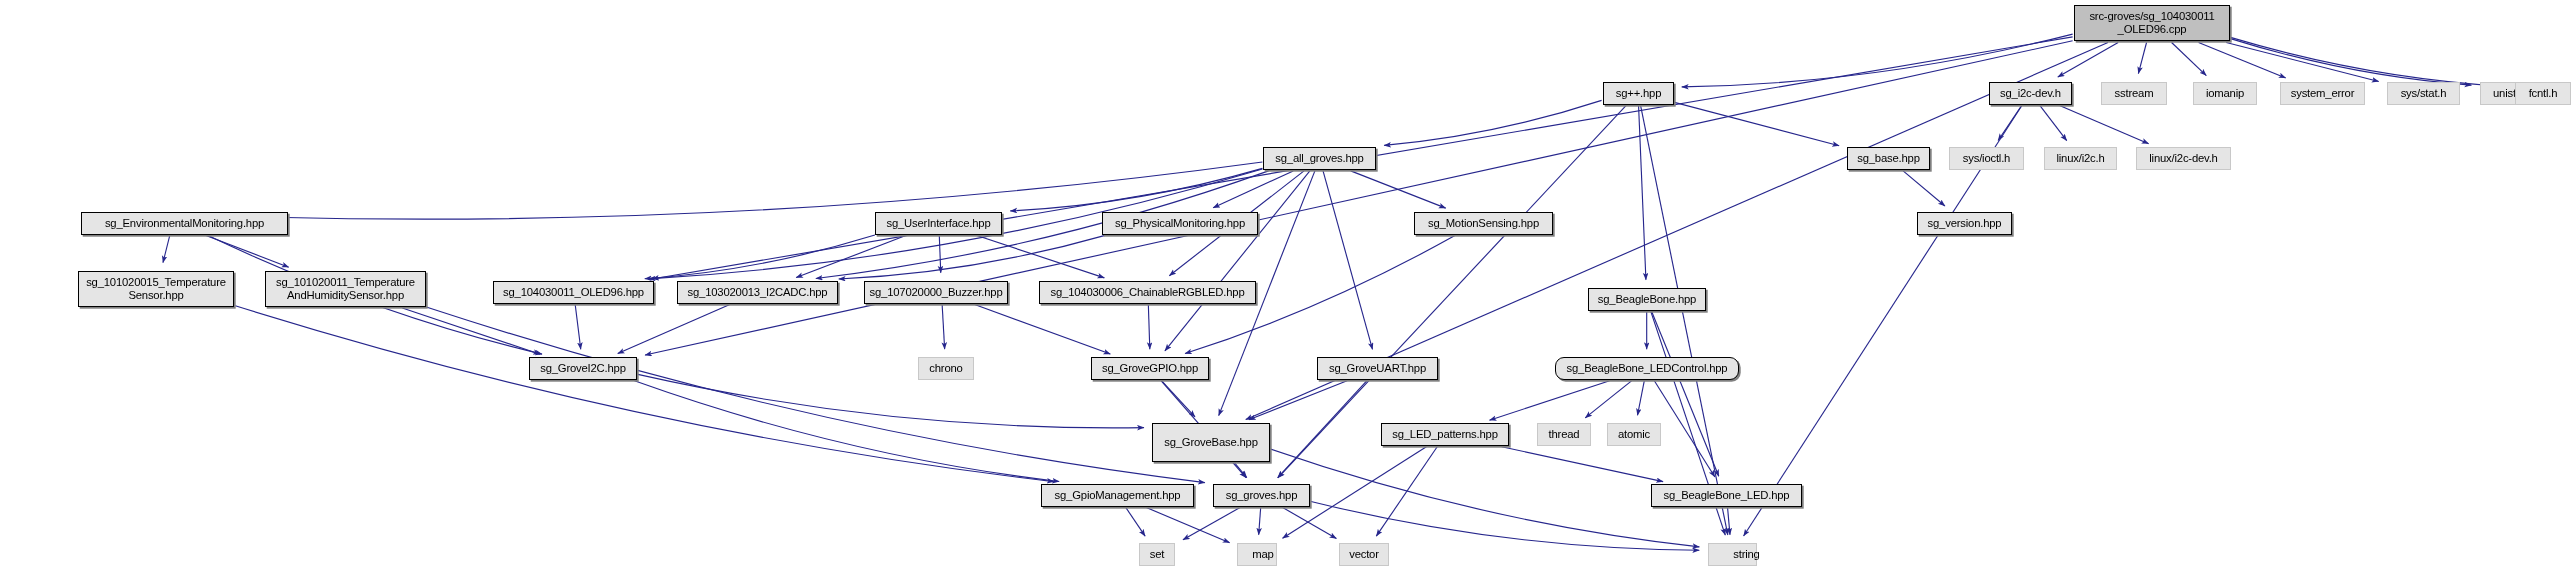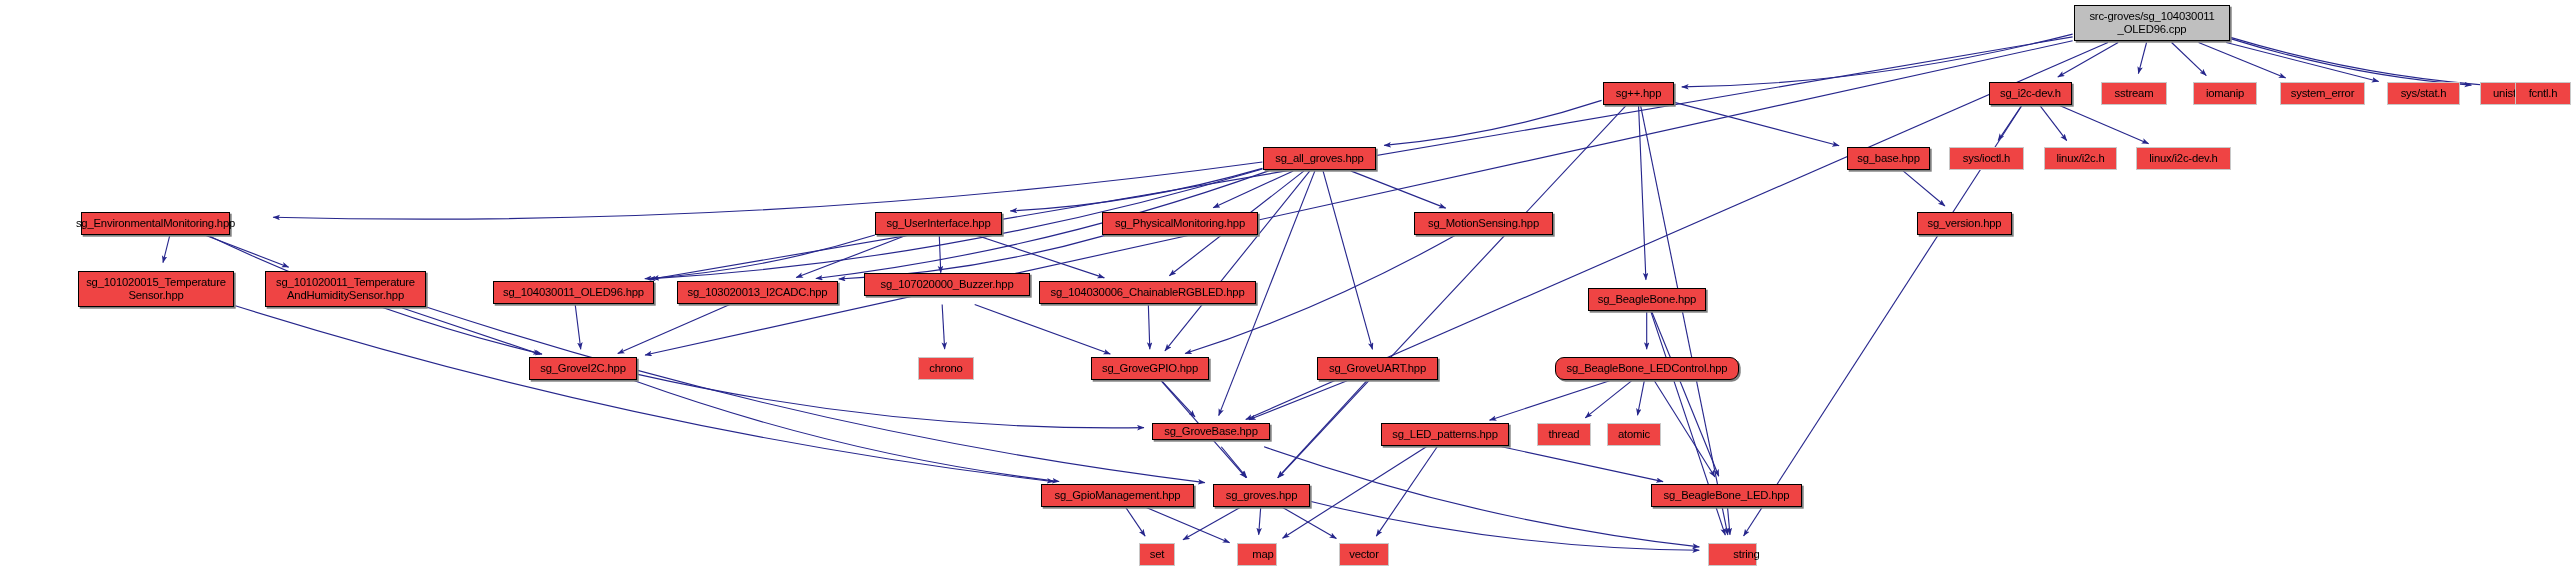"sg++.hpp" .node { background: #ef4444 -> #e5e5e5 }
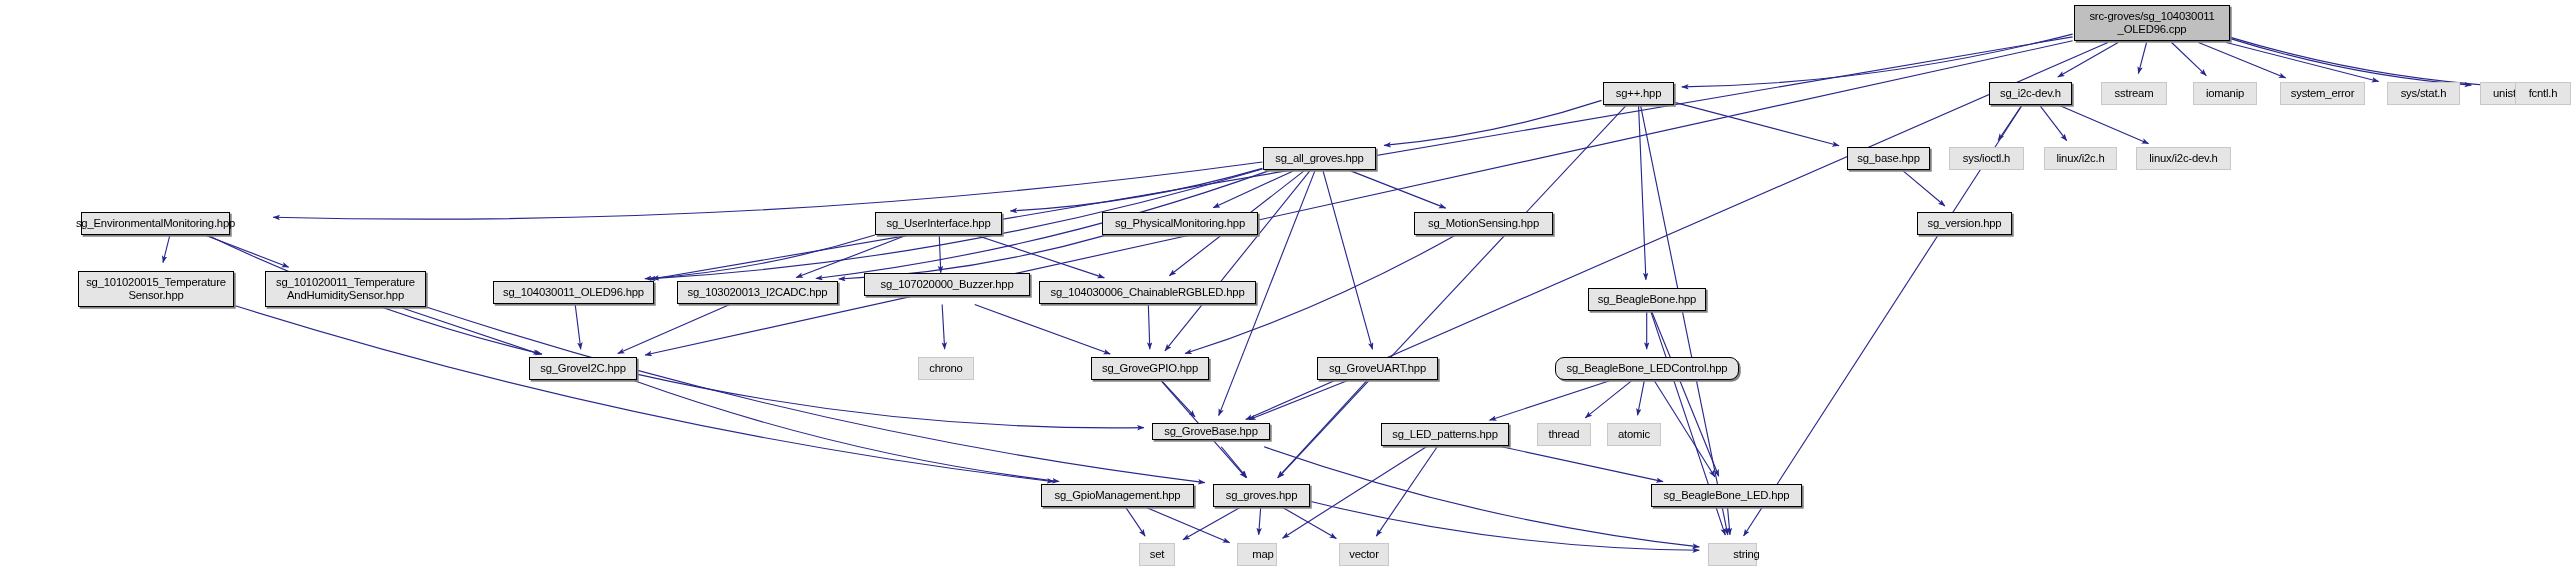"sg_EnvironmentalMonitoring.hpp" div.node { width: 149px -> 207px }
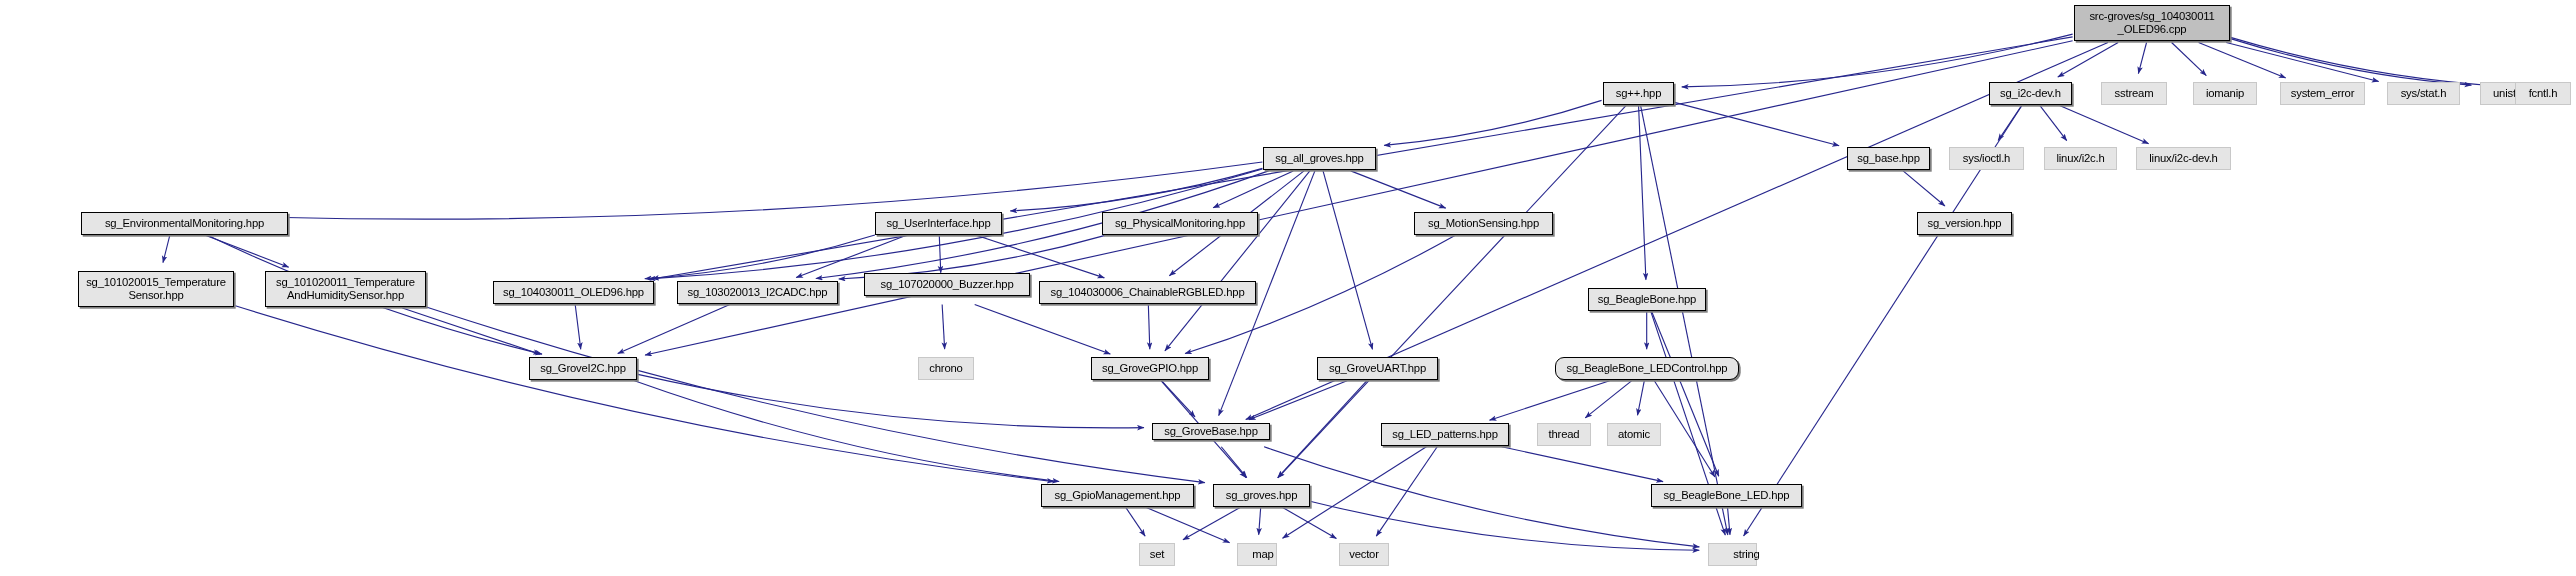"sg_107020000_Buzzer.hpp" div.node { top: 273px -> 281px; width: 166px -> 144px }
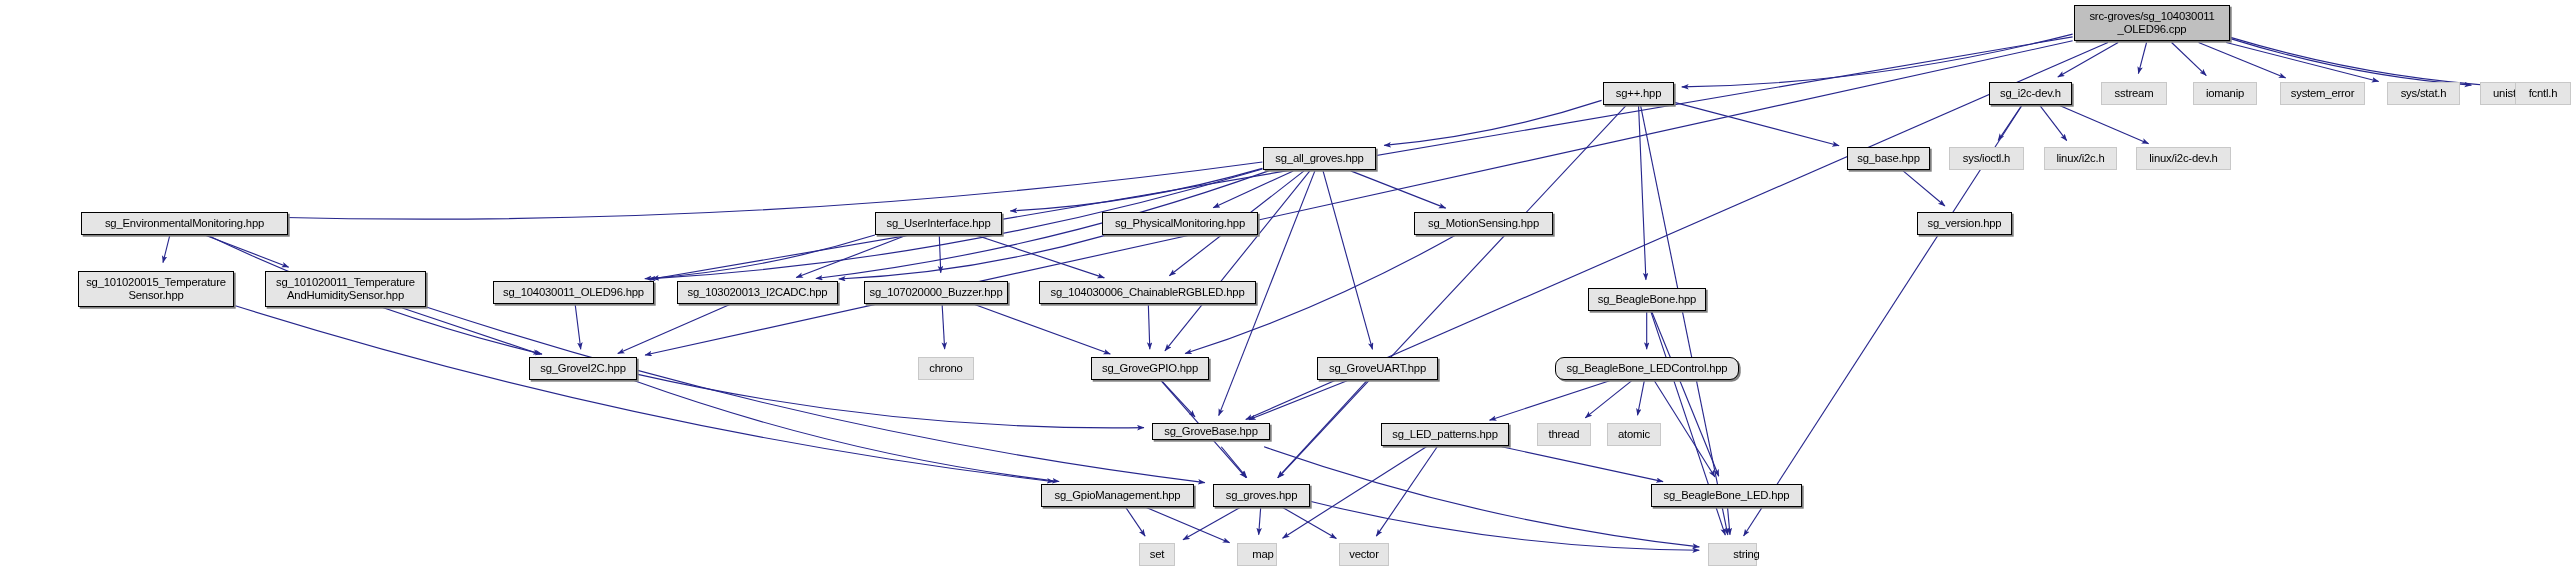"sg_GroveBase.hpp" div.node { height: 17px -> 39px }
